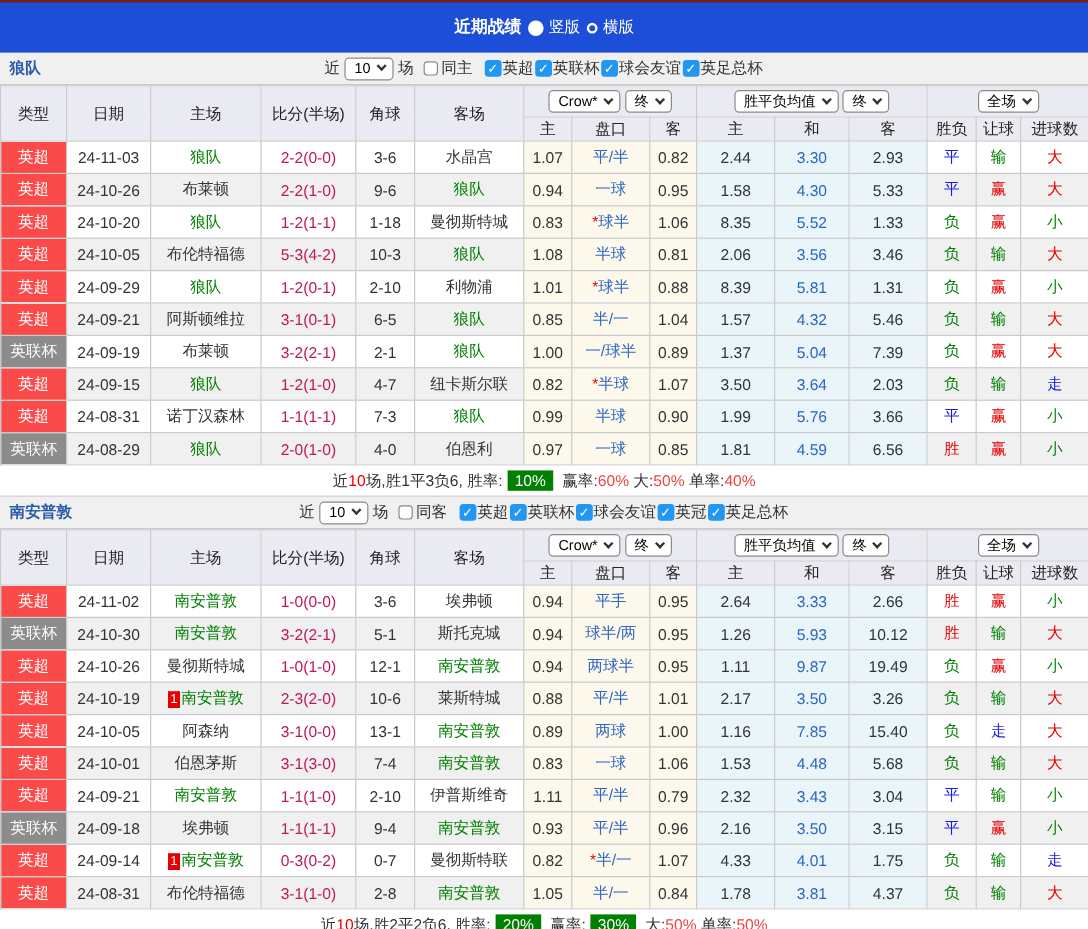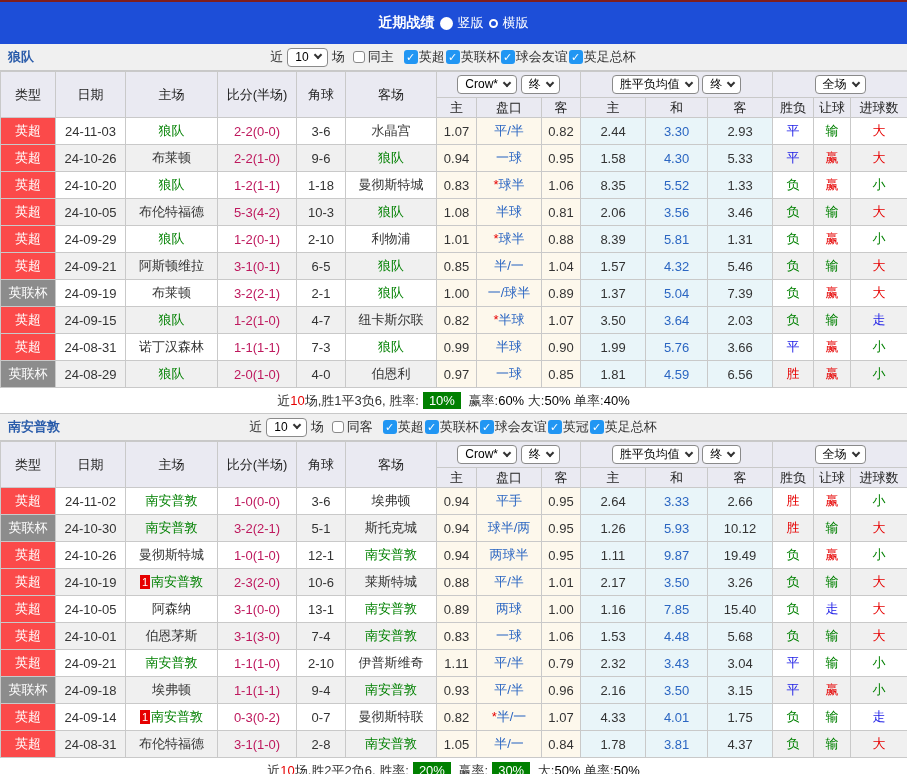"60%" .sum-blue { color: #000000 -> #ef4444 }
